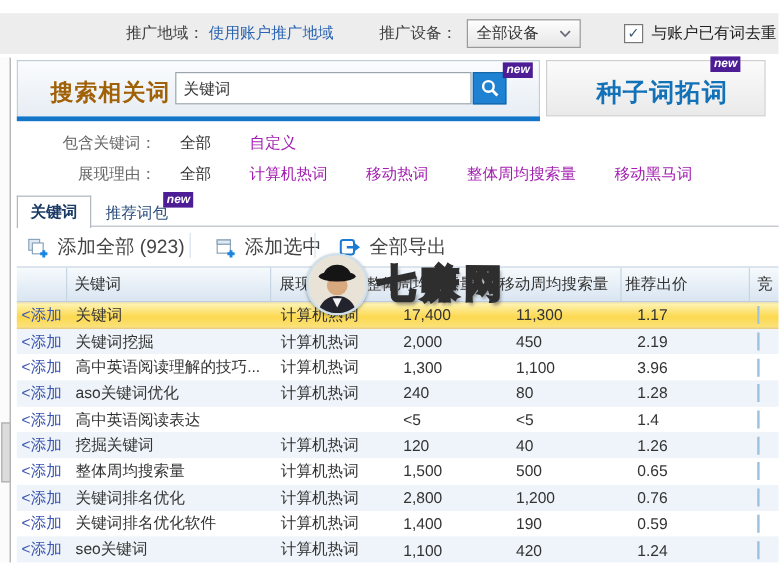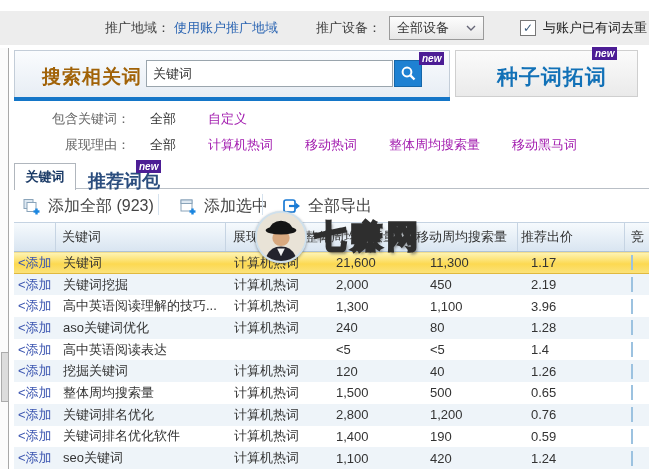"推荐词包" .rtab-package { font-size: 18px -> 13px; font-weight: bold -> normal }
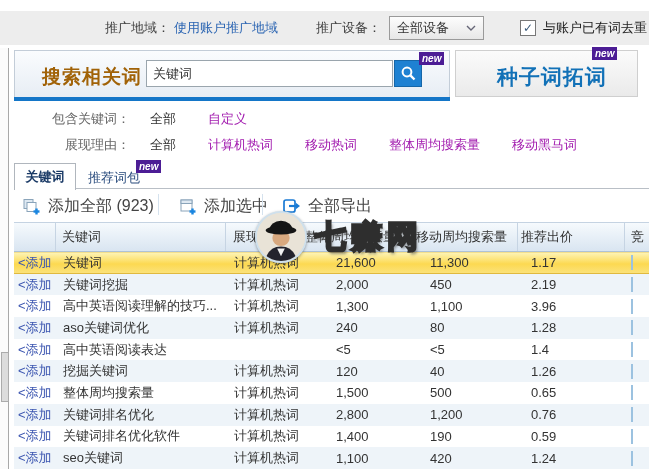"21,600" span.c-pc { text: 21,600 -> 17,400 }
